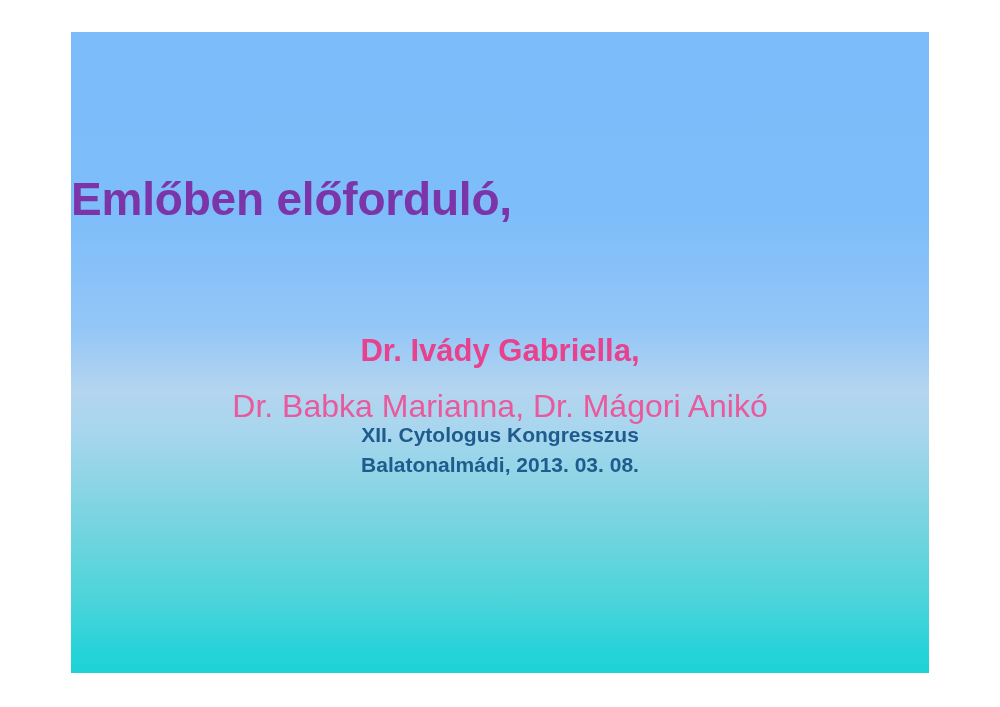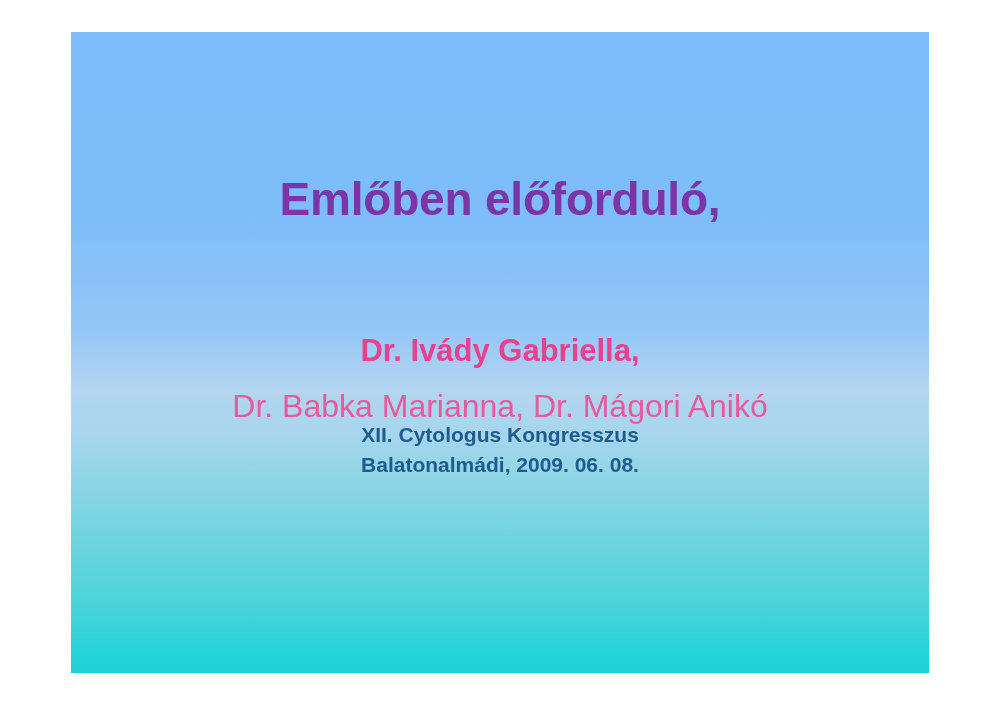"Emlőben előforduló," .title-block { text-align: center -> left }
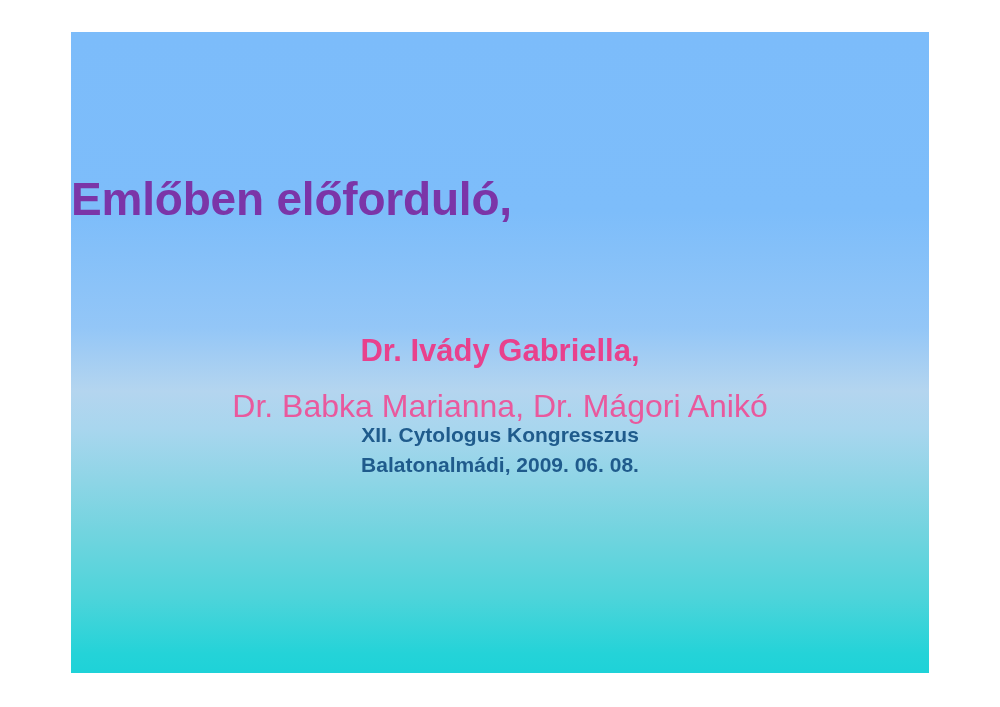"Balatonalmádi, 2009. 06. 08." span.event-line { text: 2009. 06 -> 2013. 03 }
